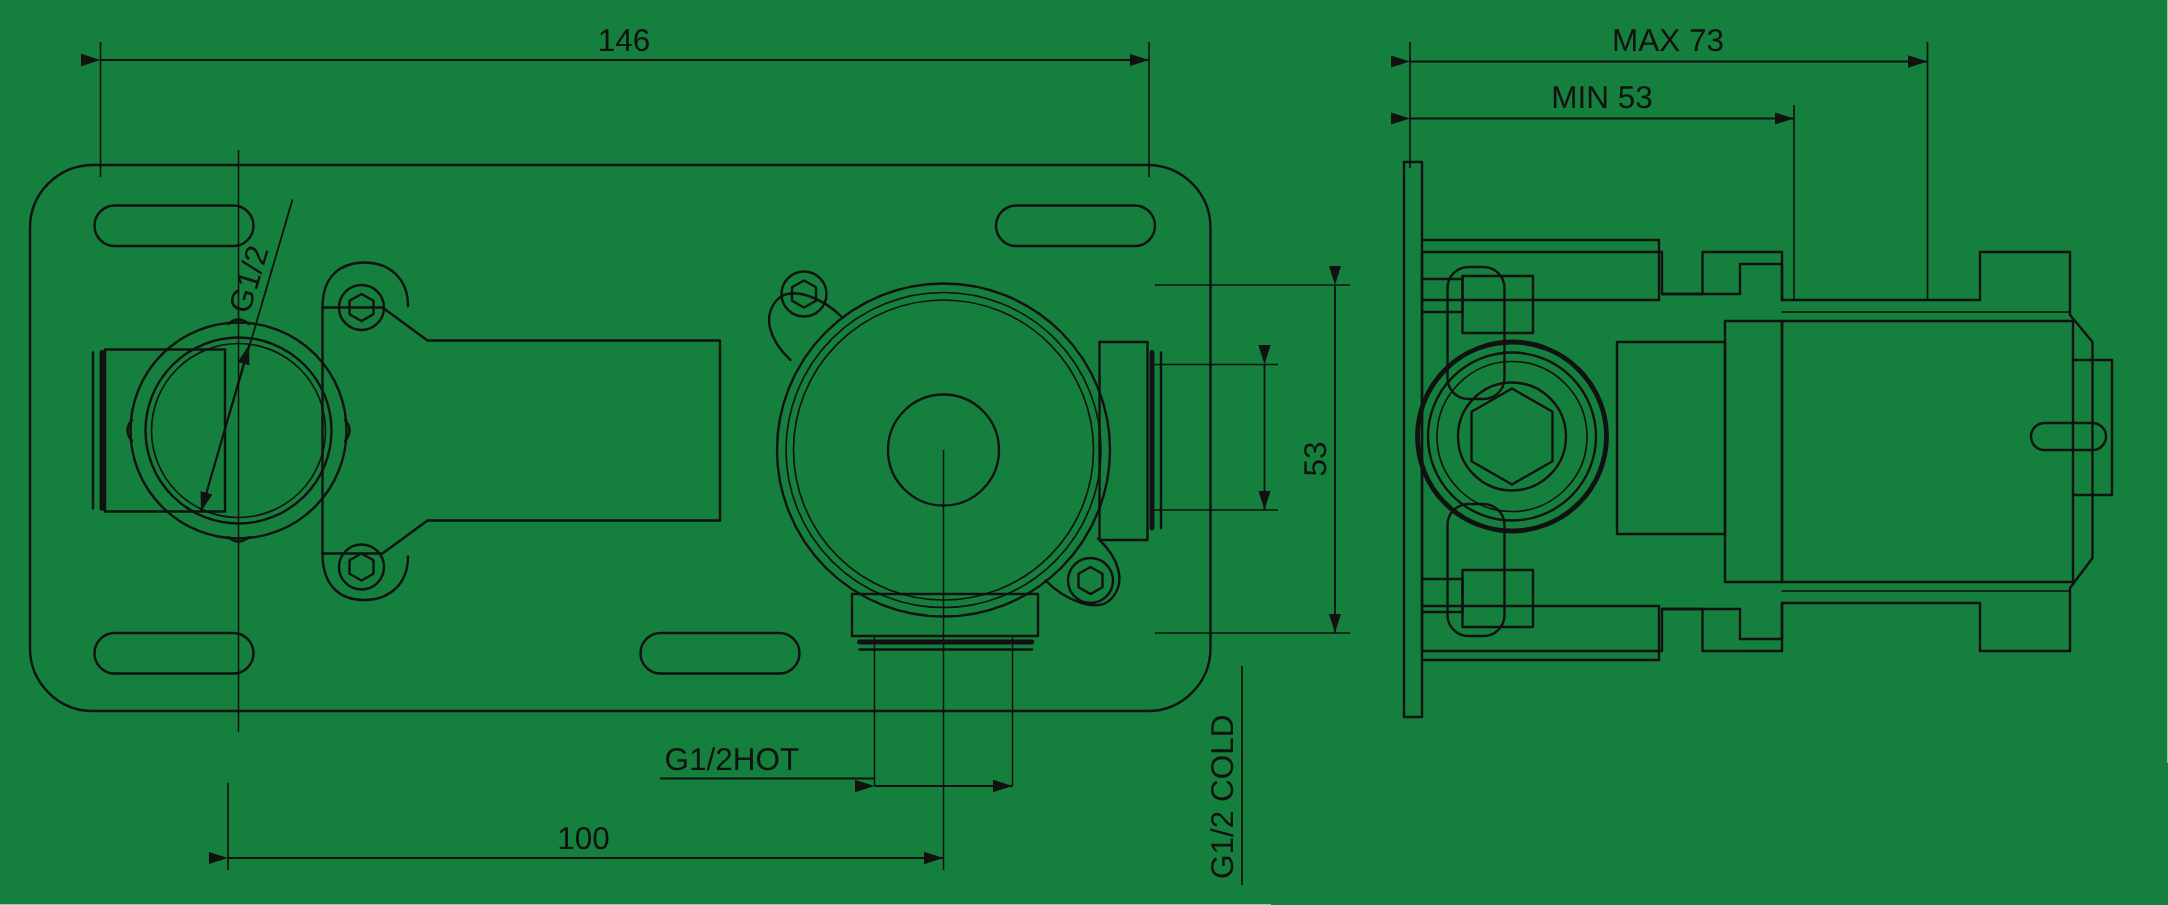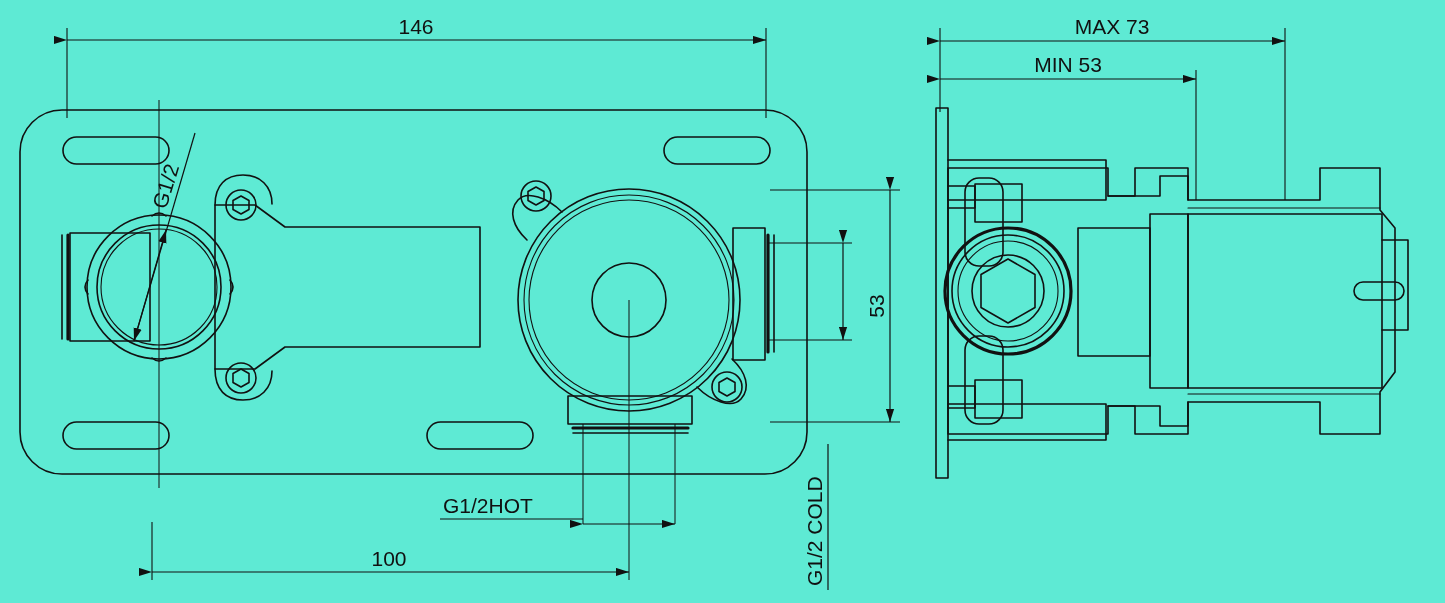"146" #stage { background: #5eead4 -> #15803d }
